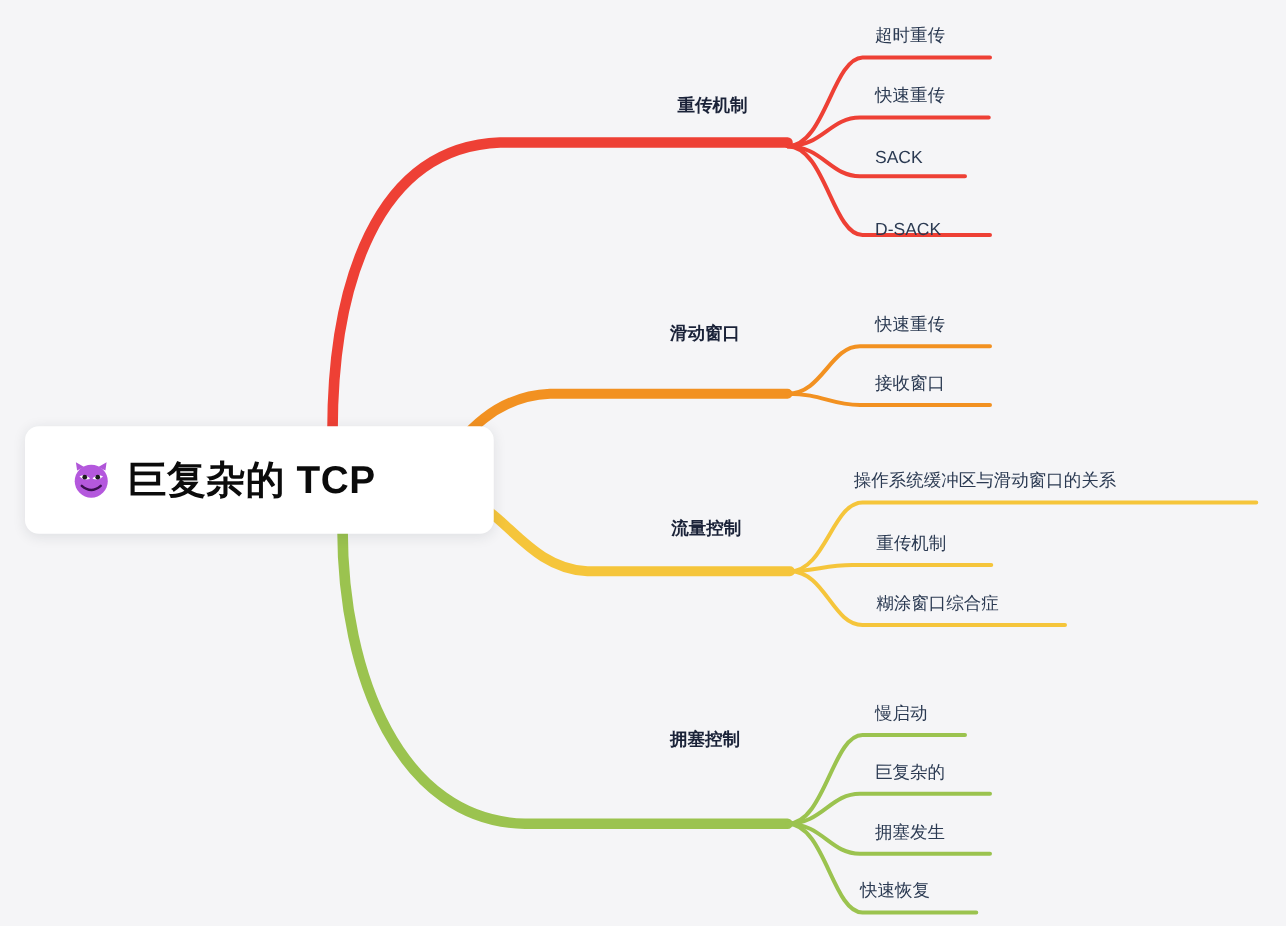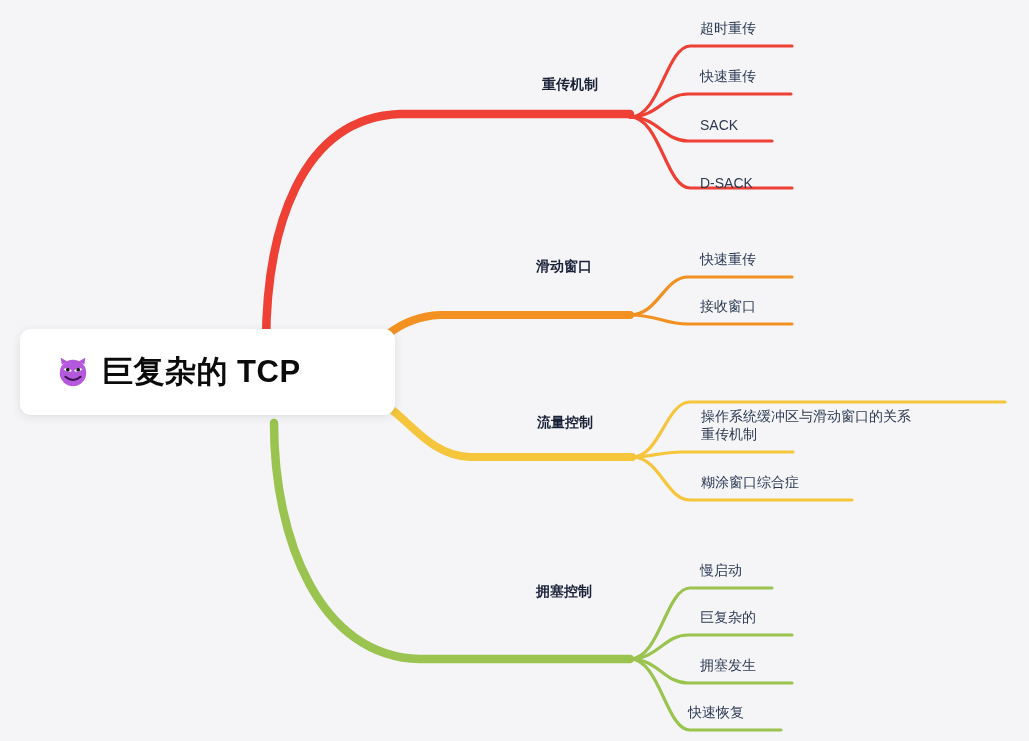"巨复杂的 TCP" .root-card { top: 329px -> 341px }
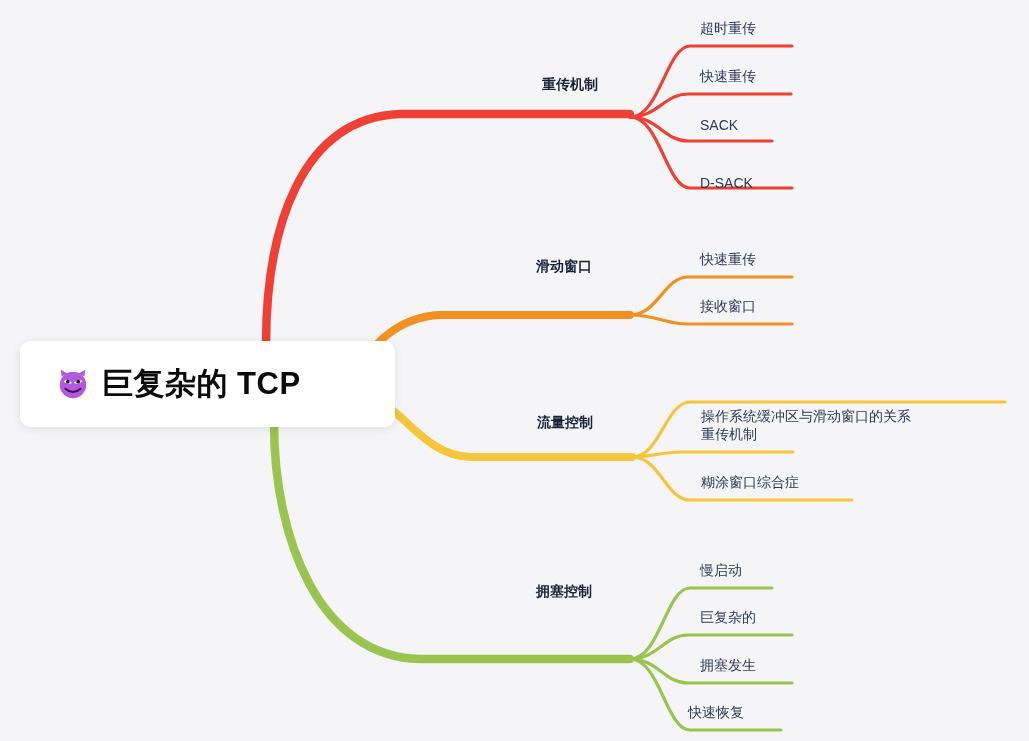"操作系统缓冲区与滑动窗口的关系" div.child-label { left: 701px -> 683px; margin-top: 32px -> none }
